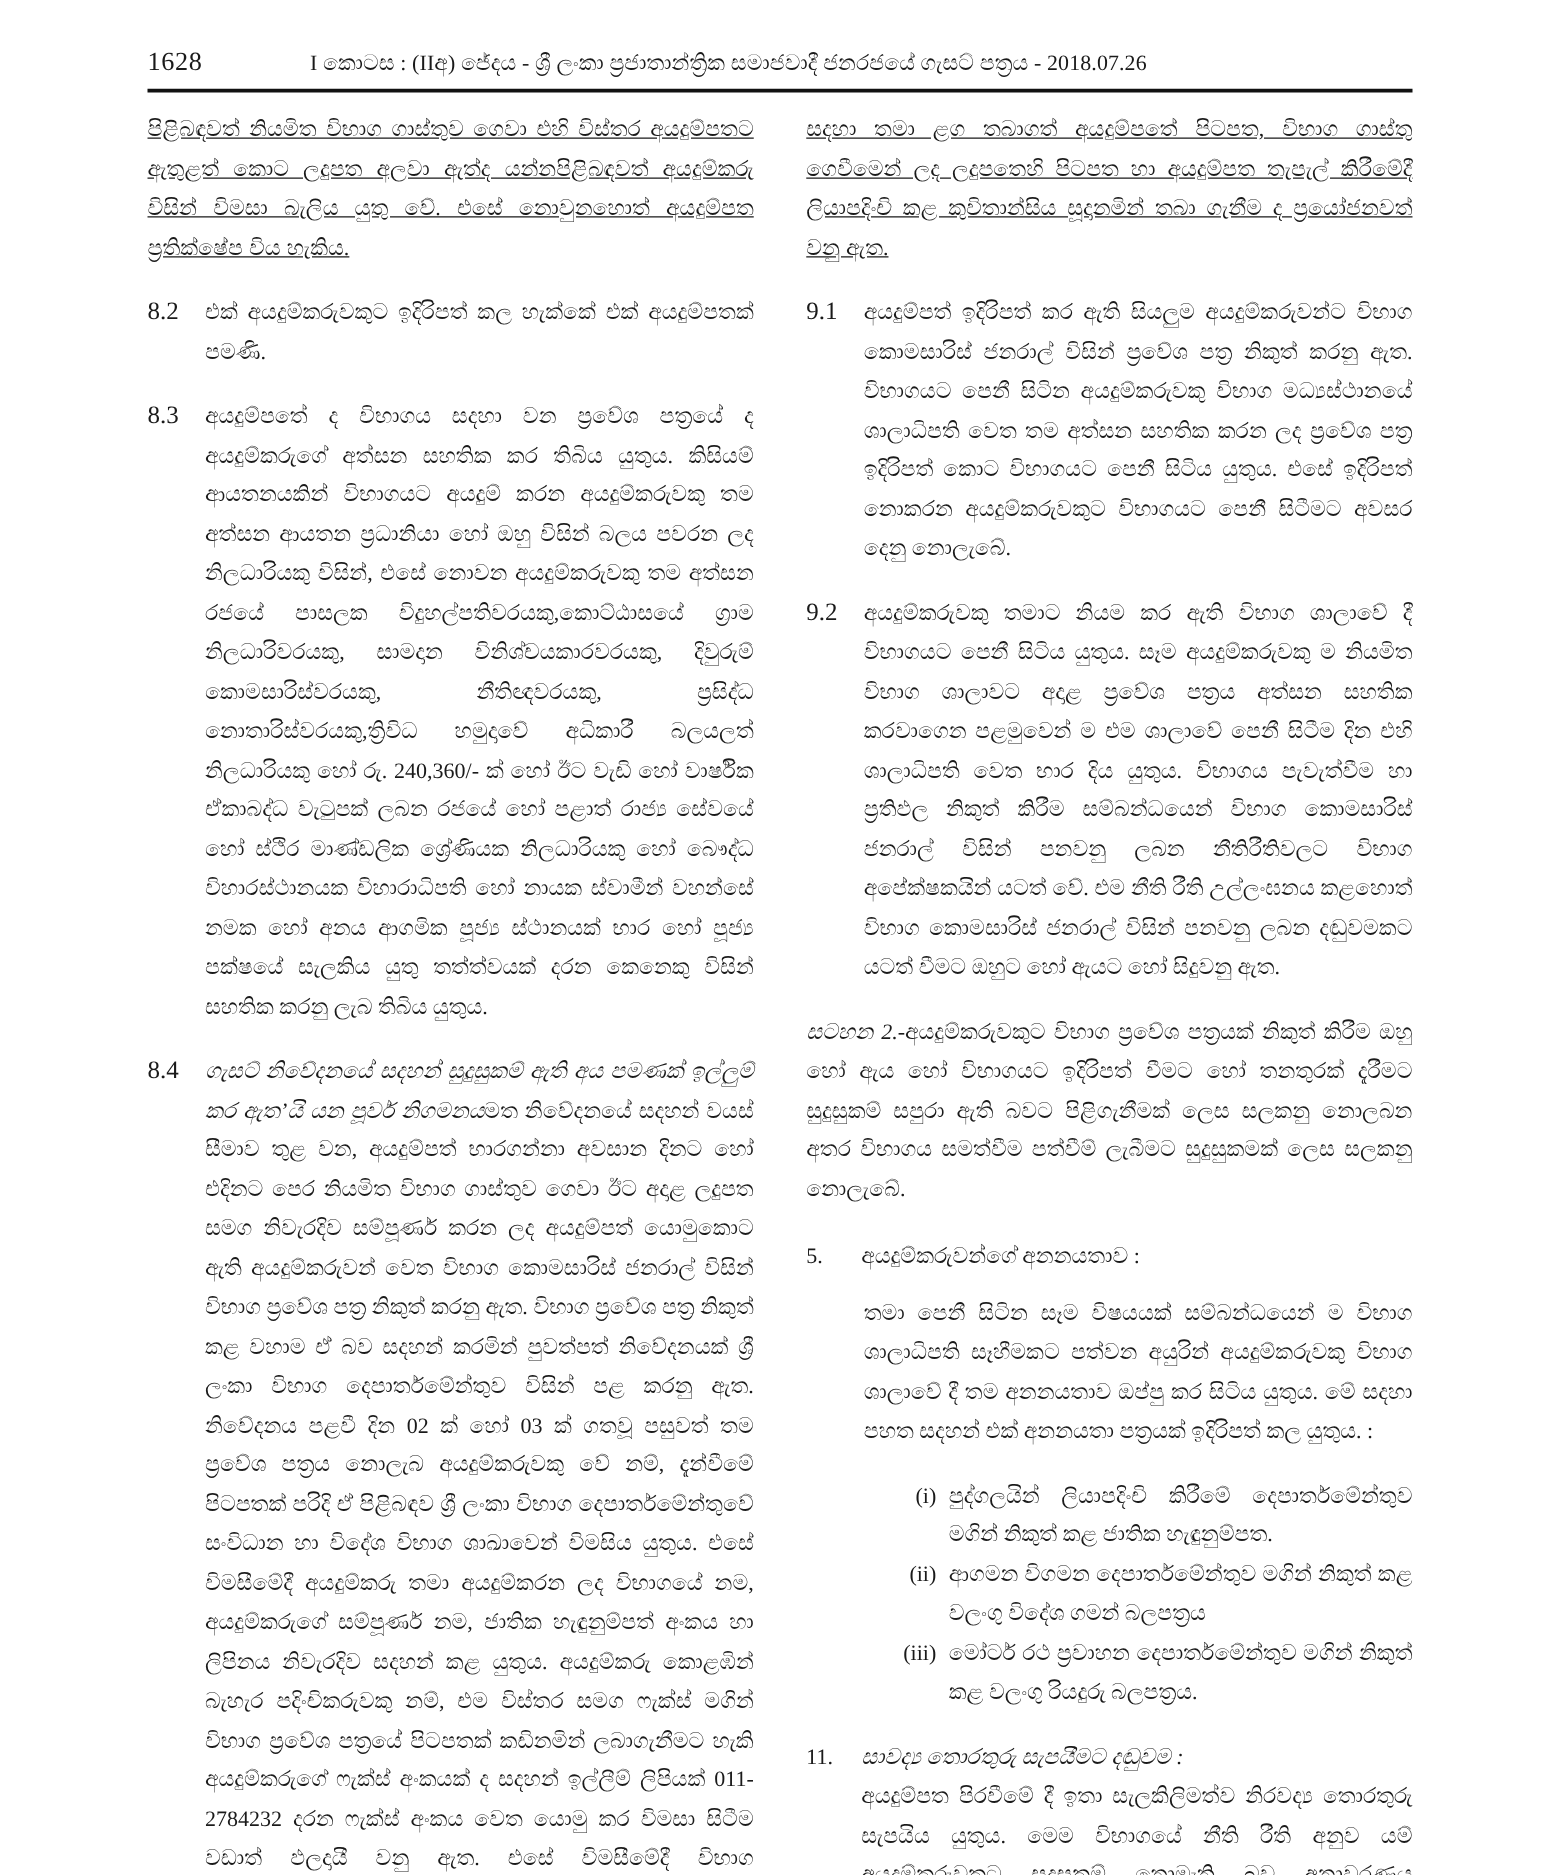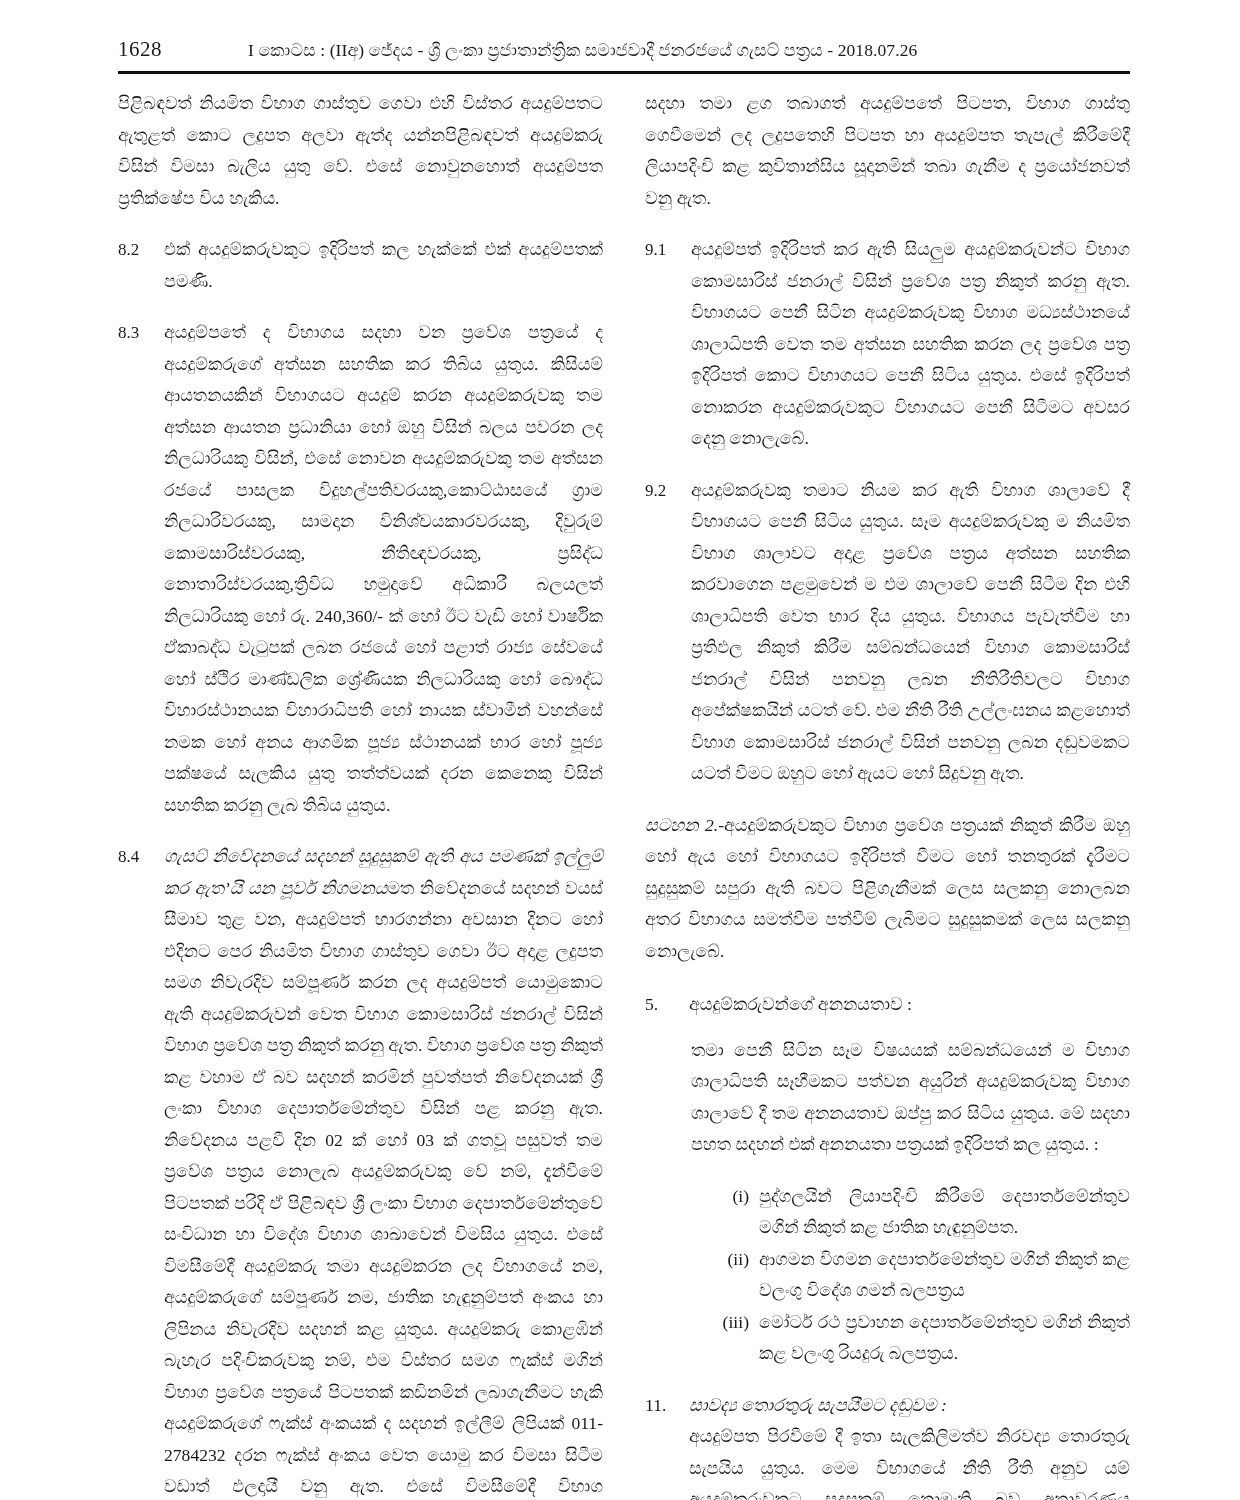"පිළිබඳවත් නියමිත විභාග ගාස්තුව ගෙවා" .para { text-decoration: none -> underline }
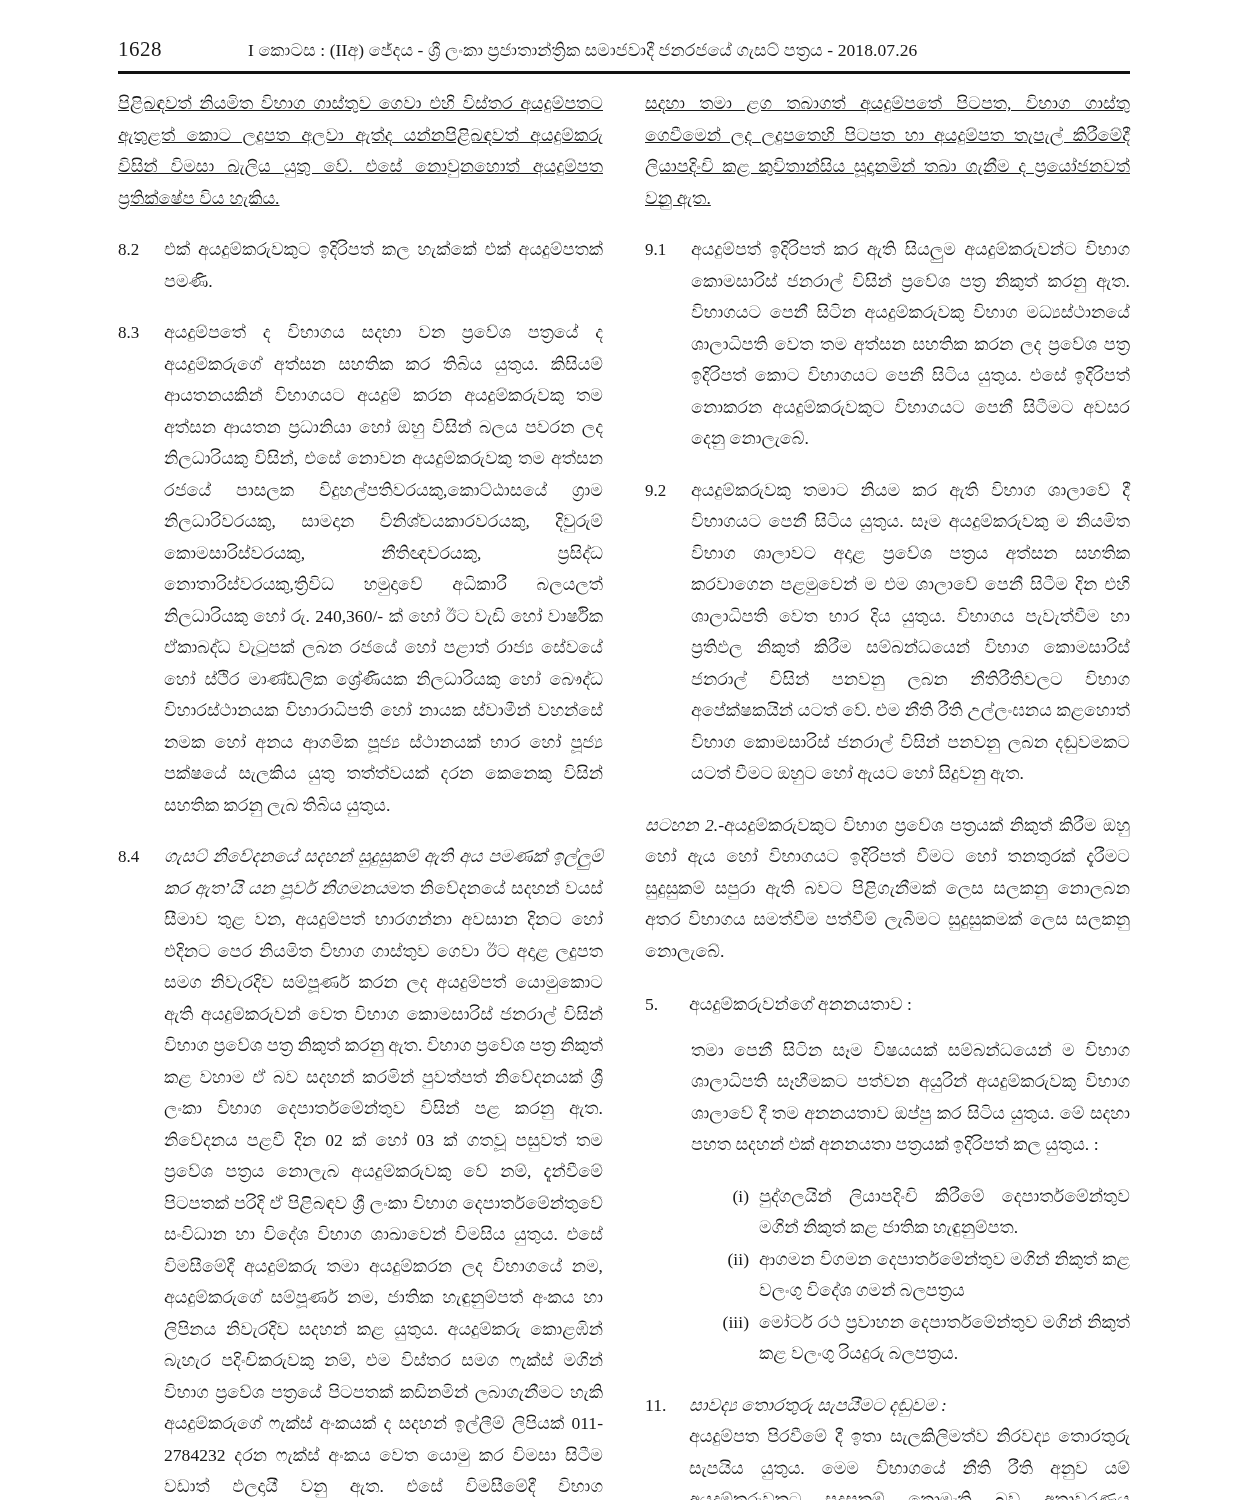"8.2" .numitem .num { font-size: 17px -> 20px }
